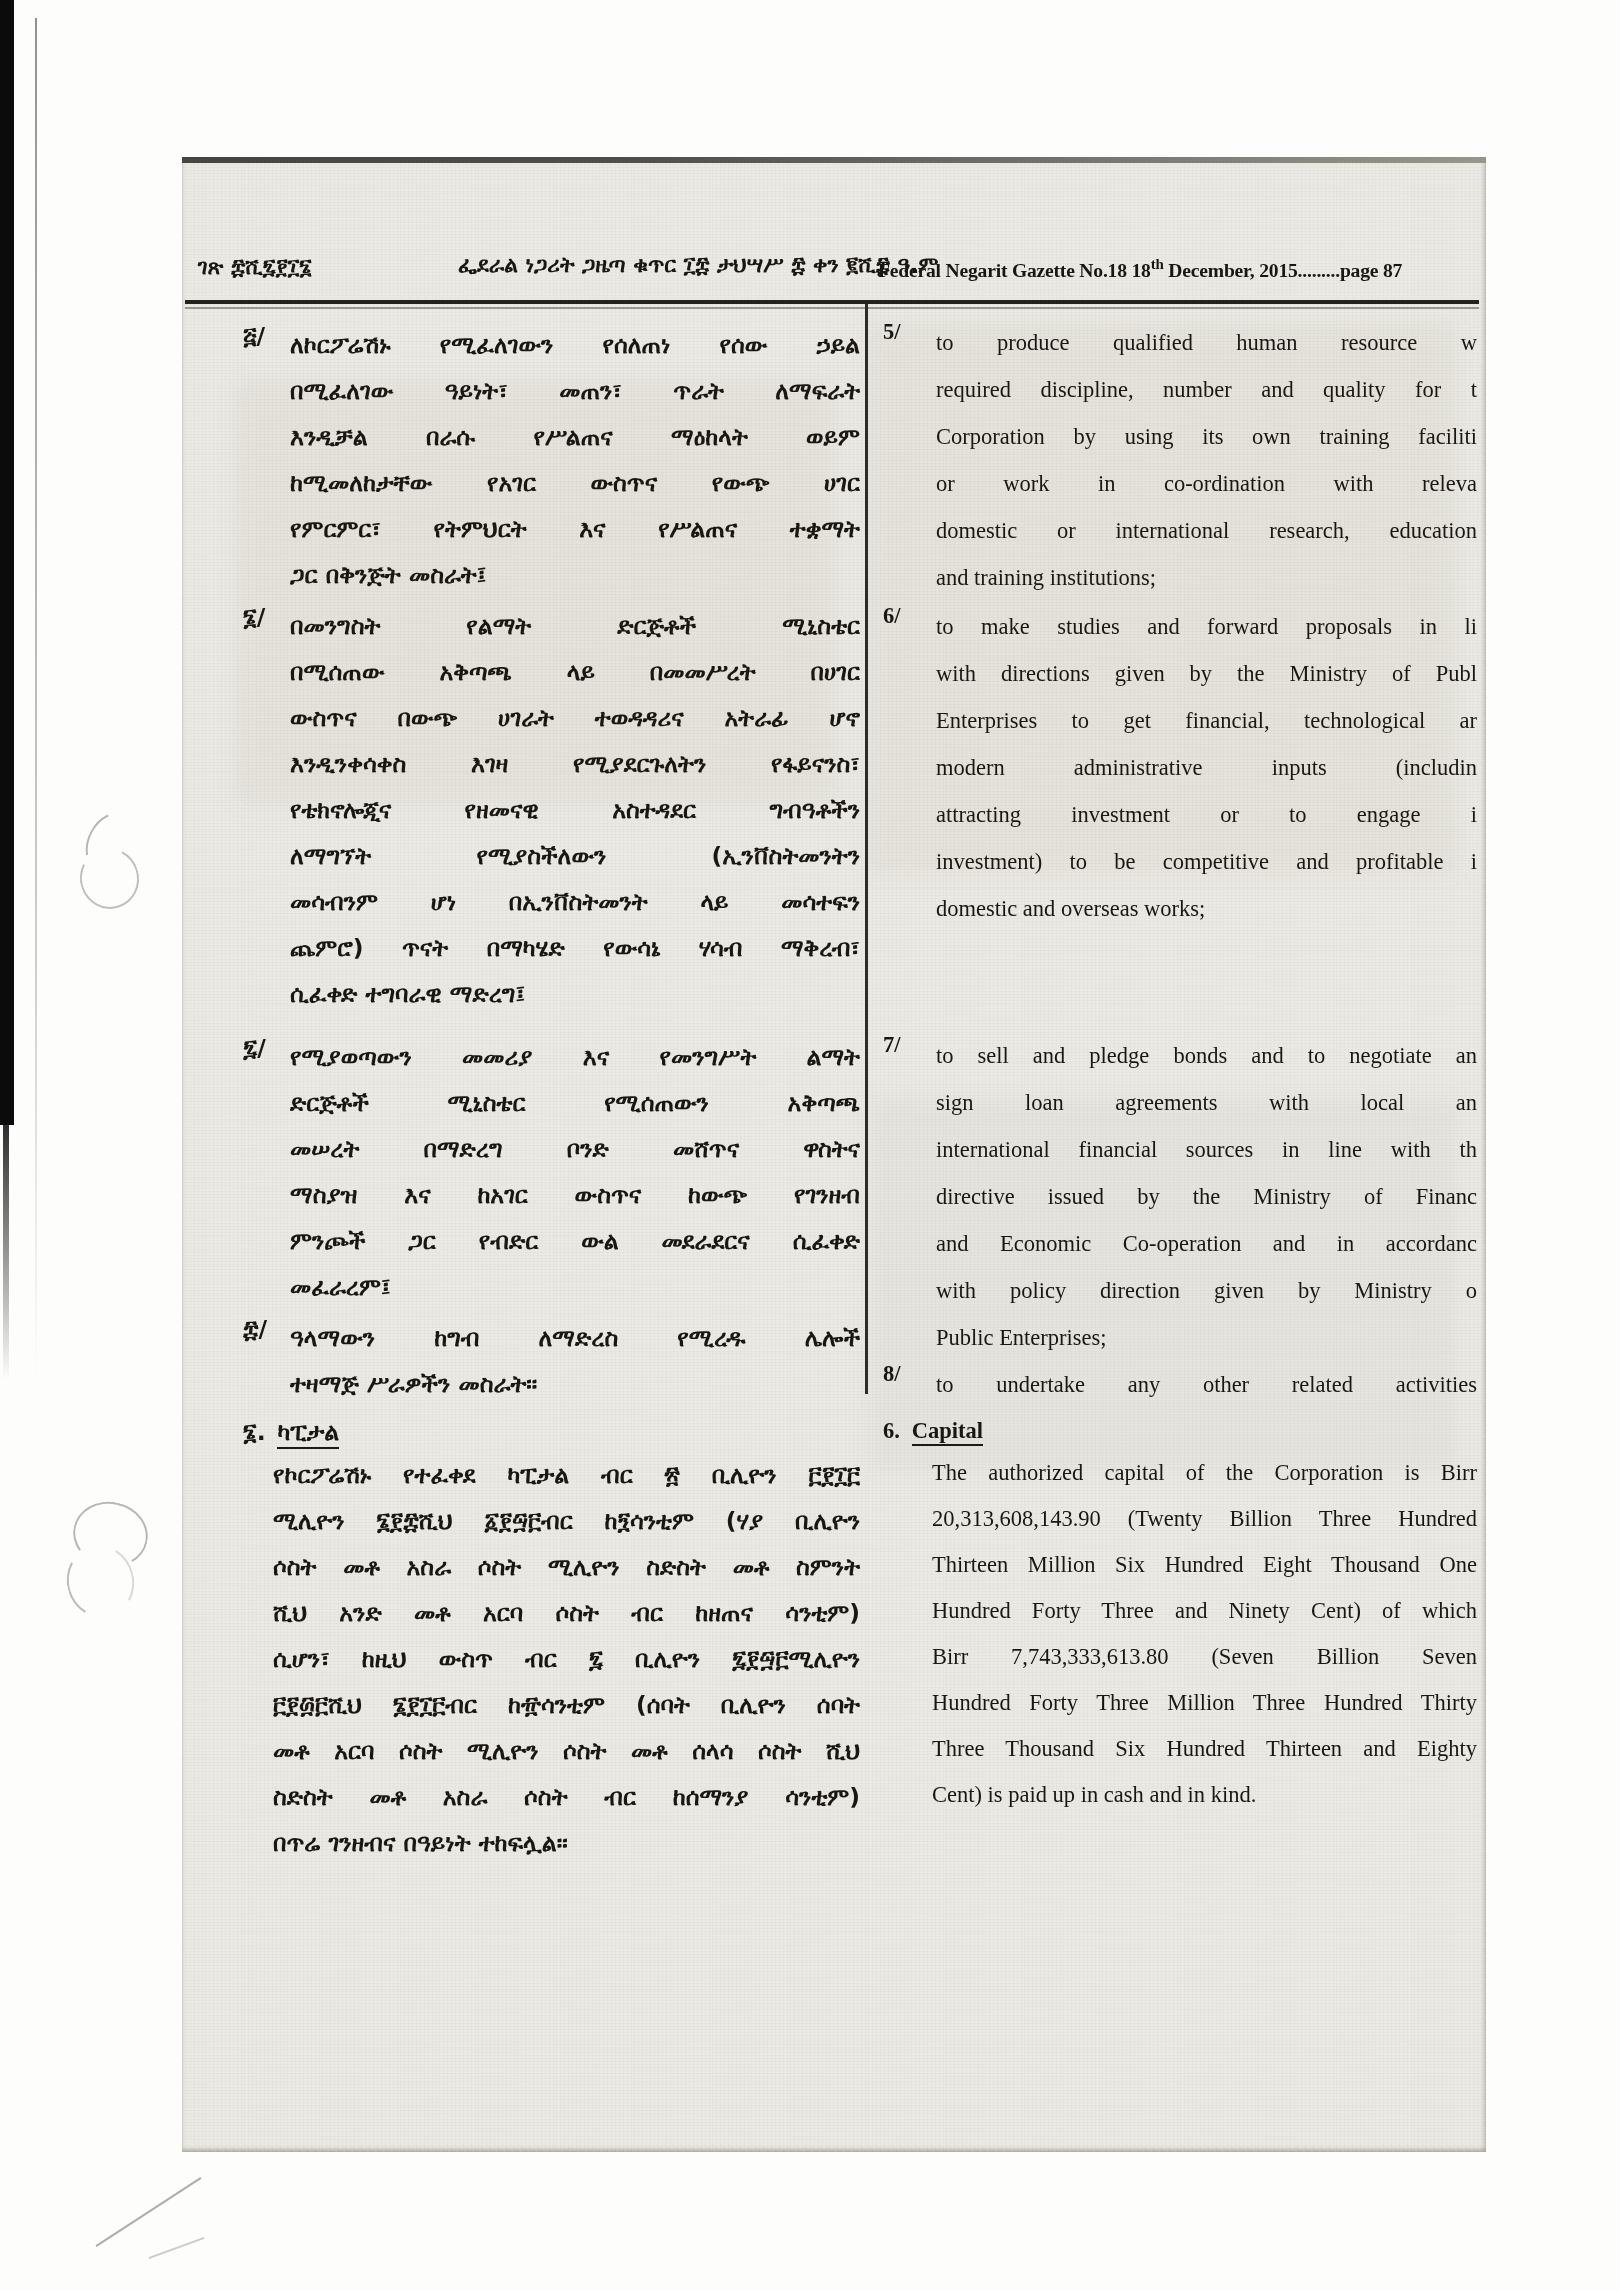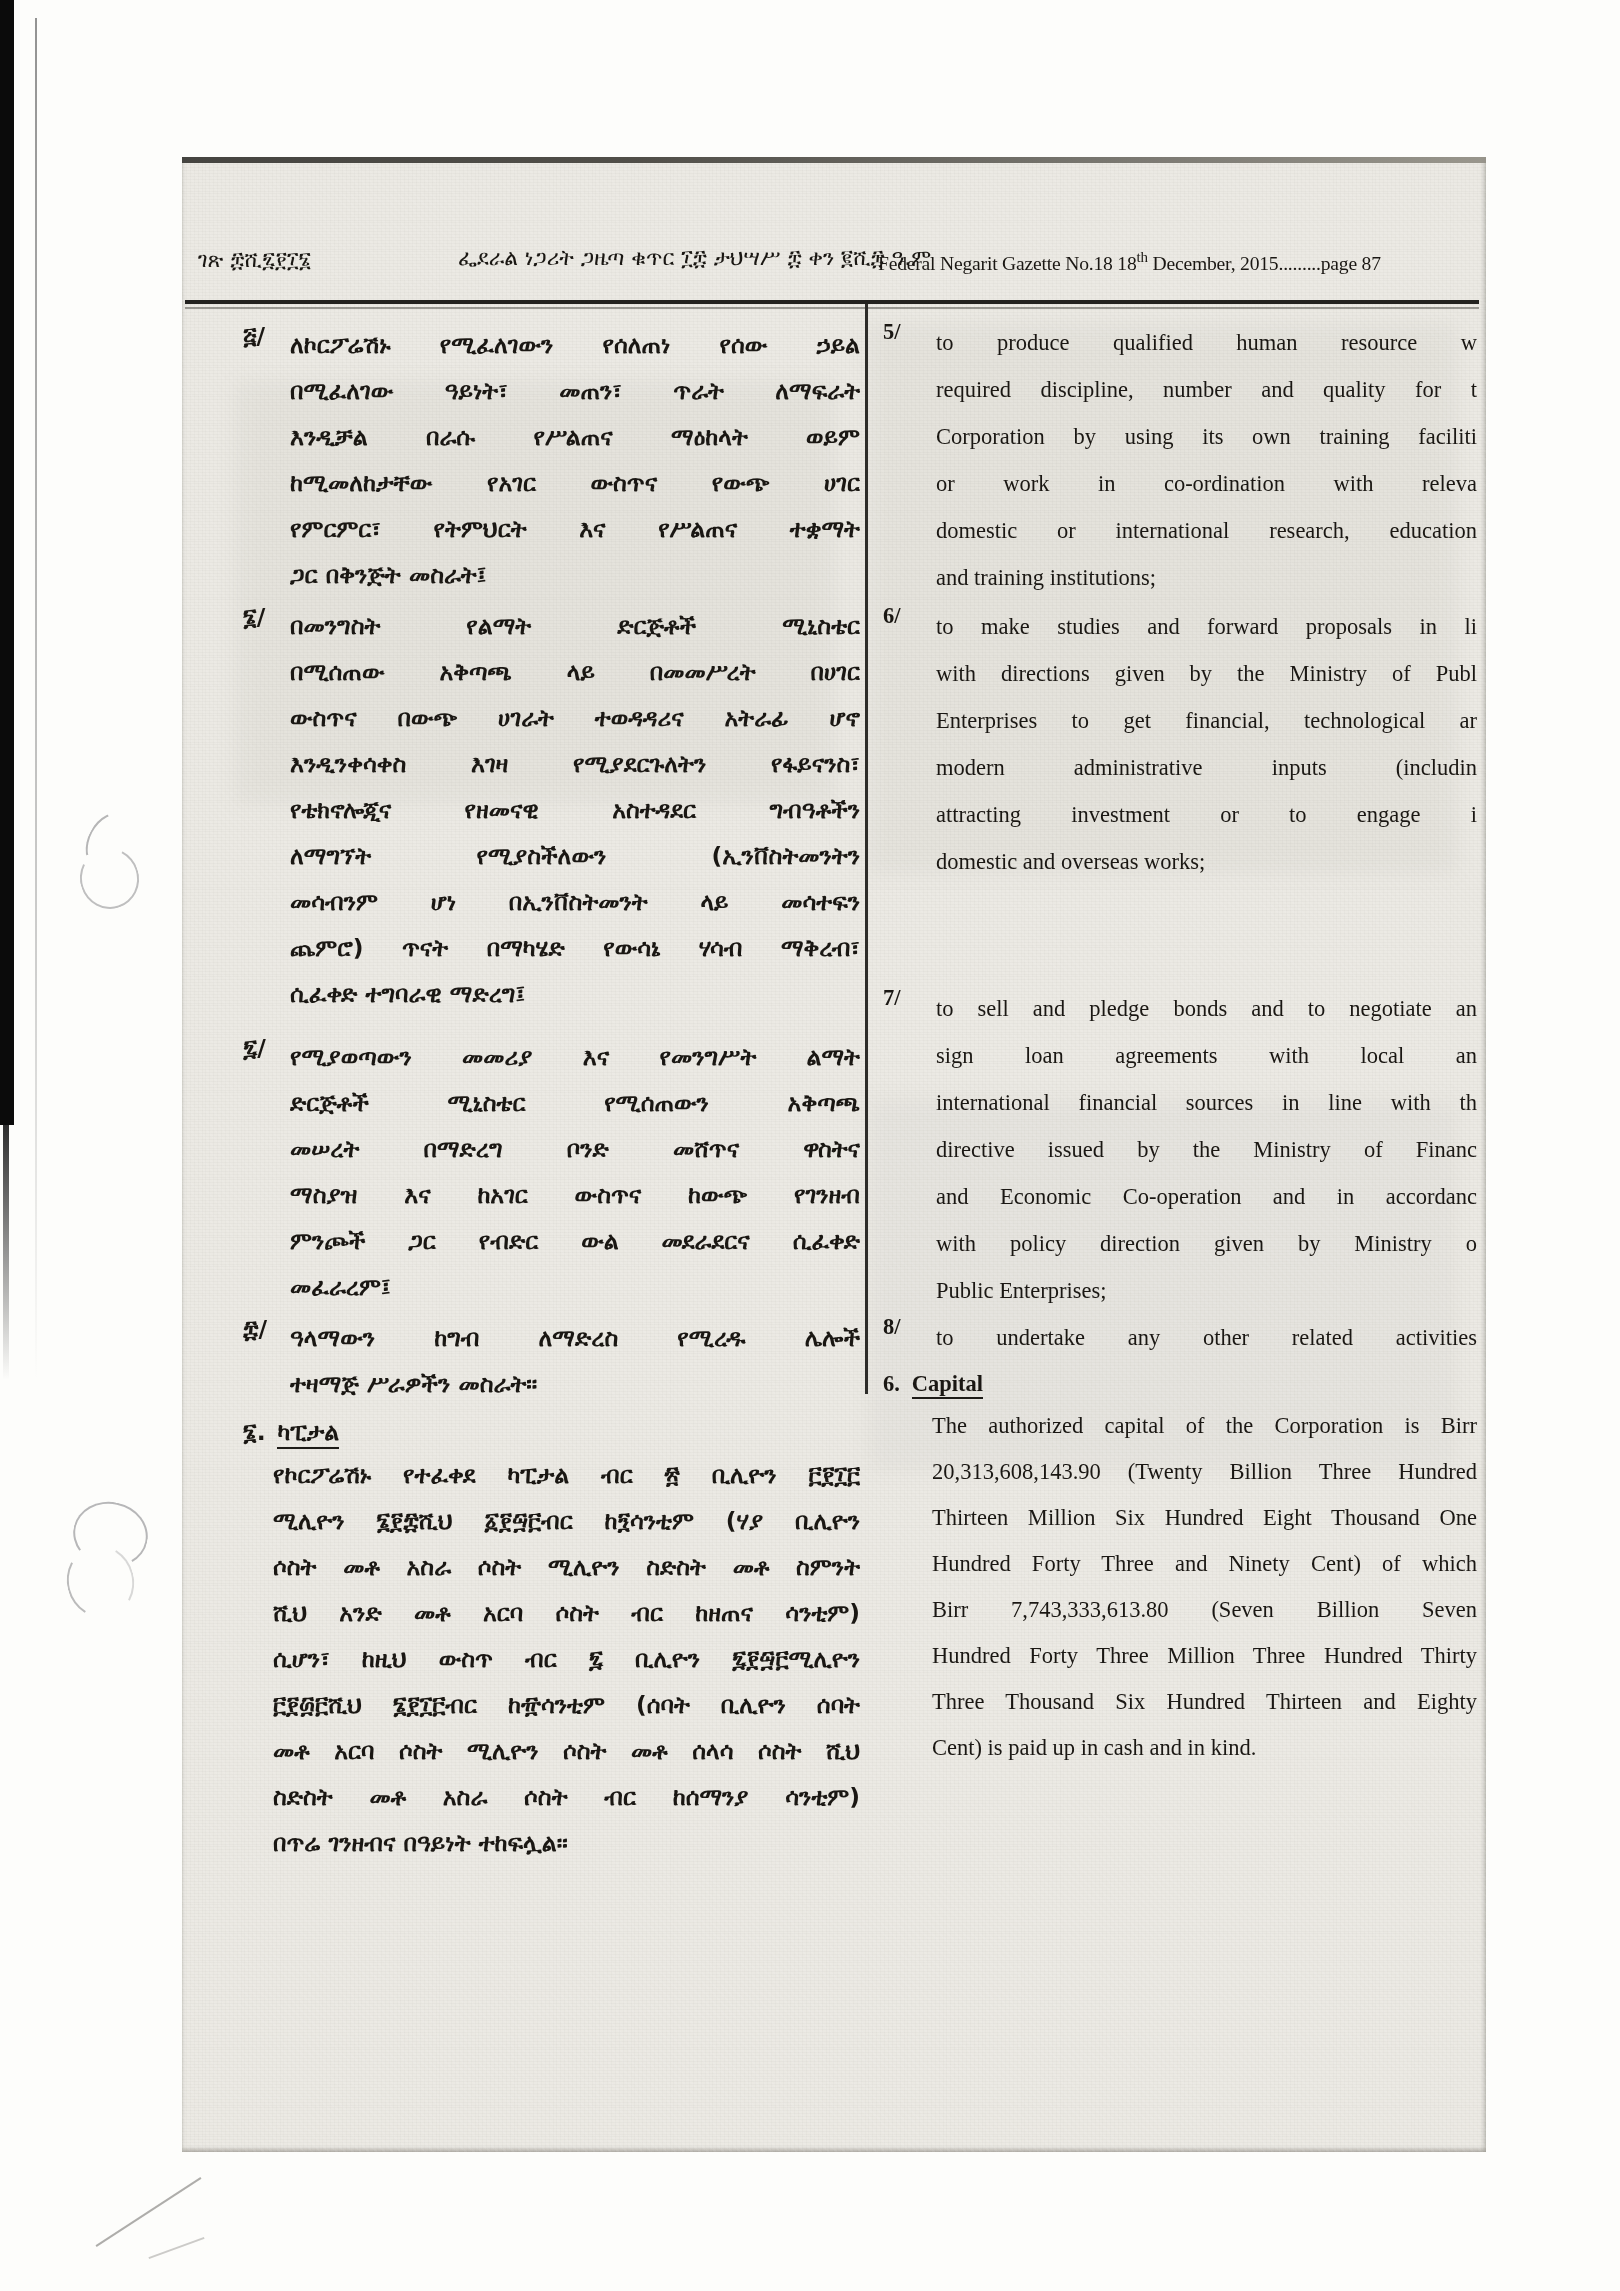"ገጽ ፰ሺ፯፻፲፮" .hdr { font-weight: 400 -> 700; margin-top: none -> 7px }
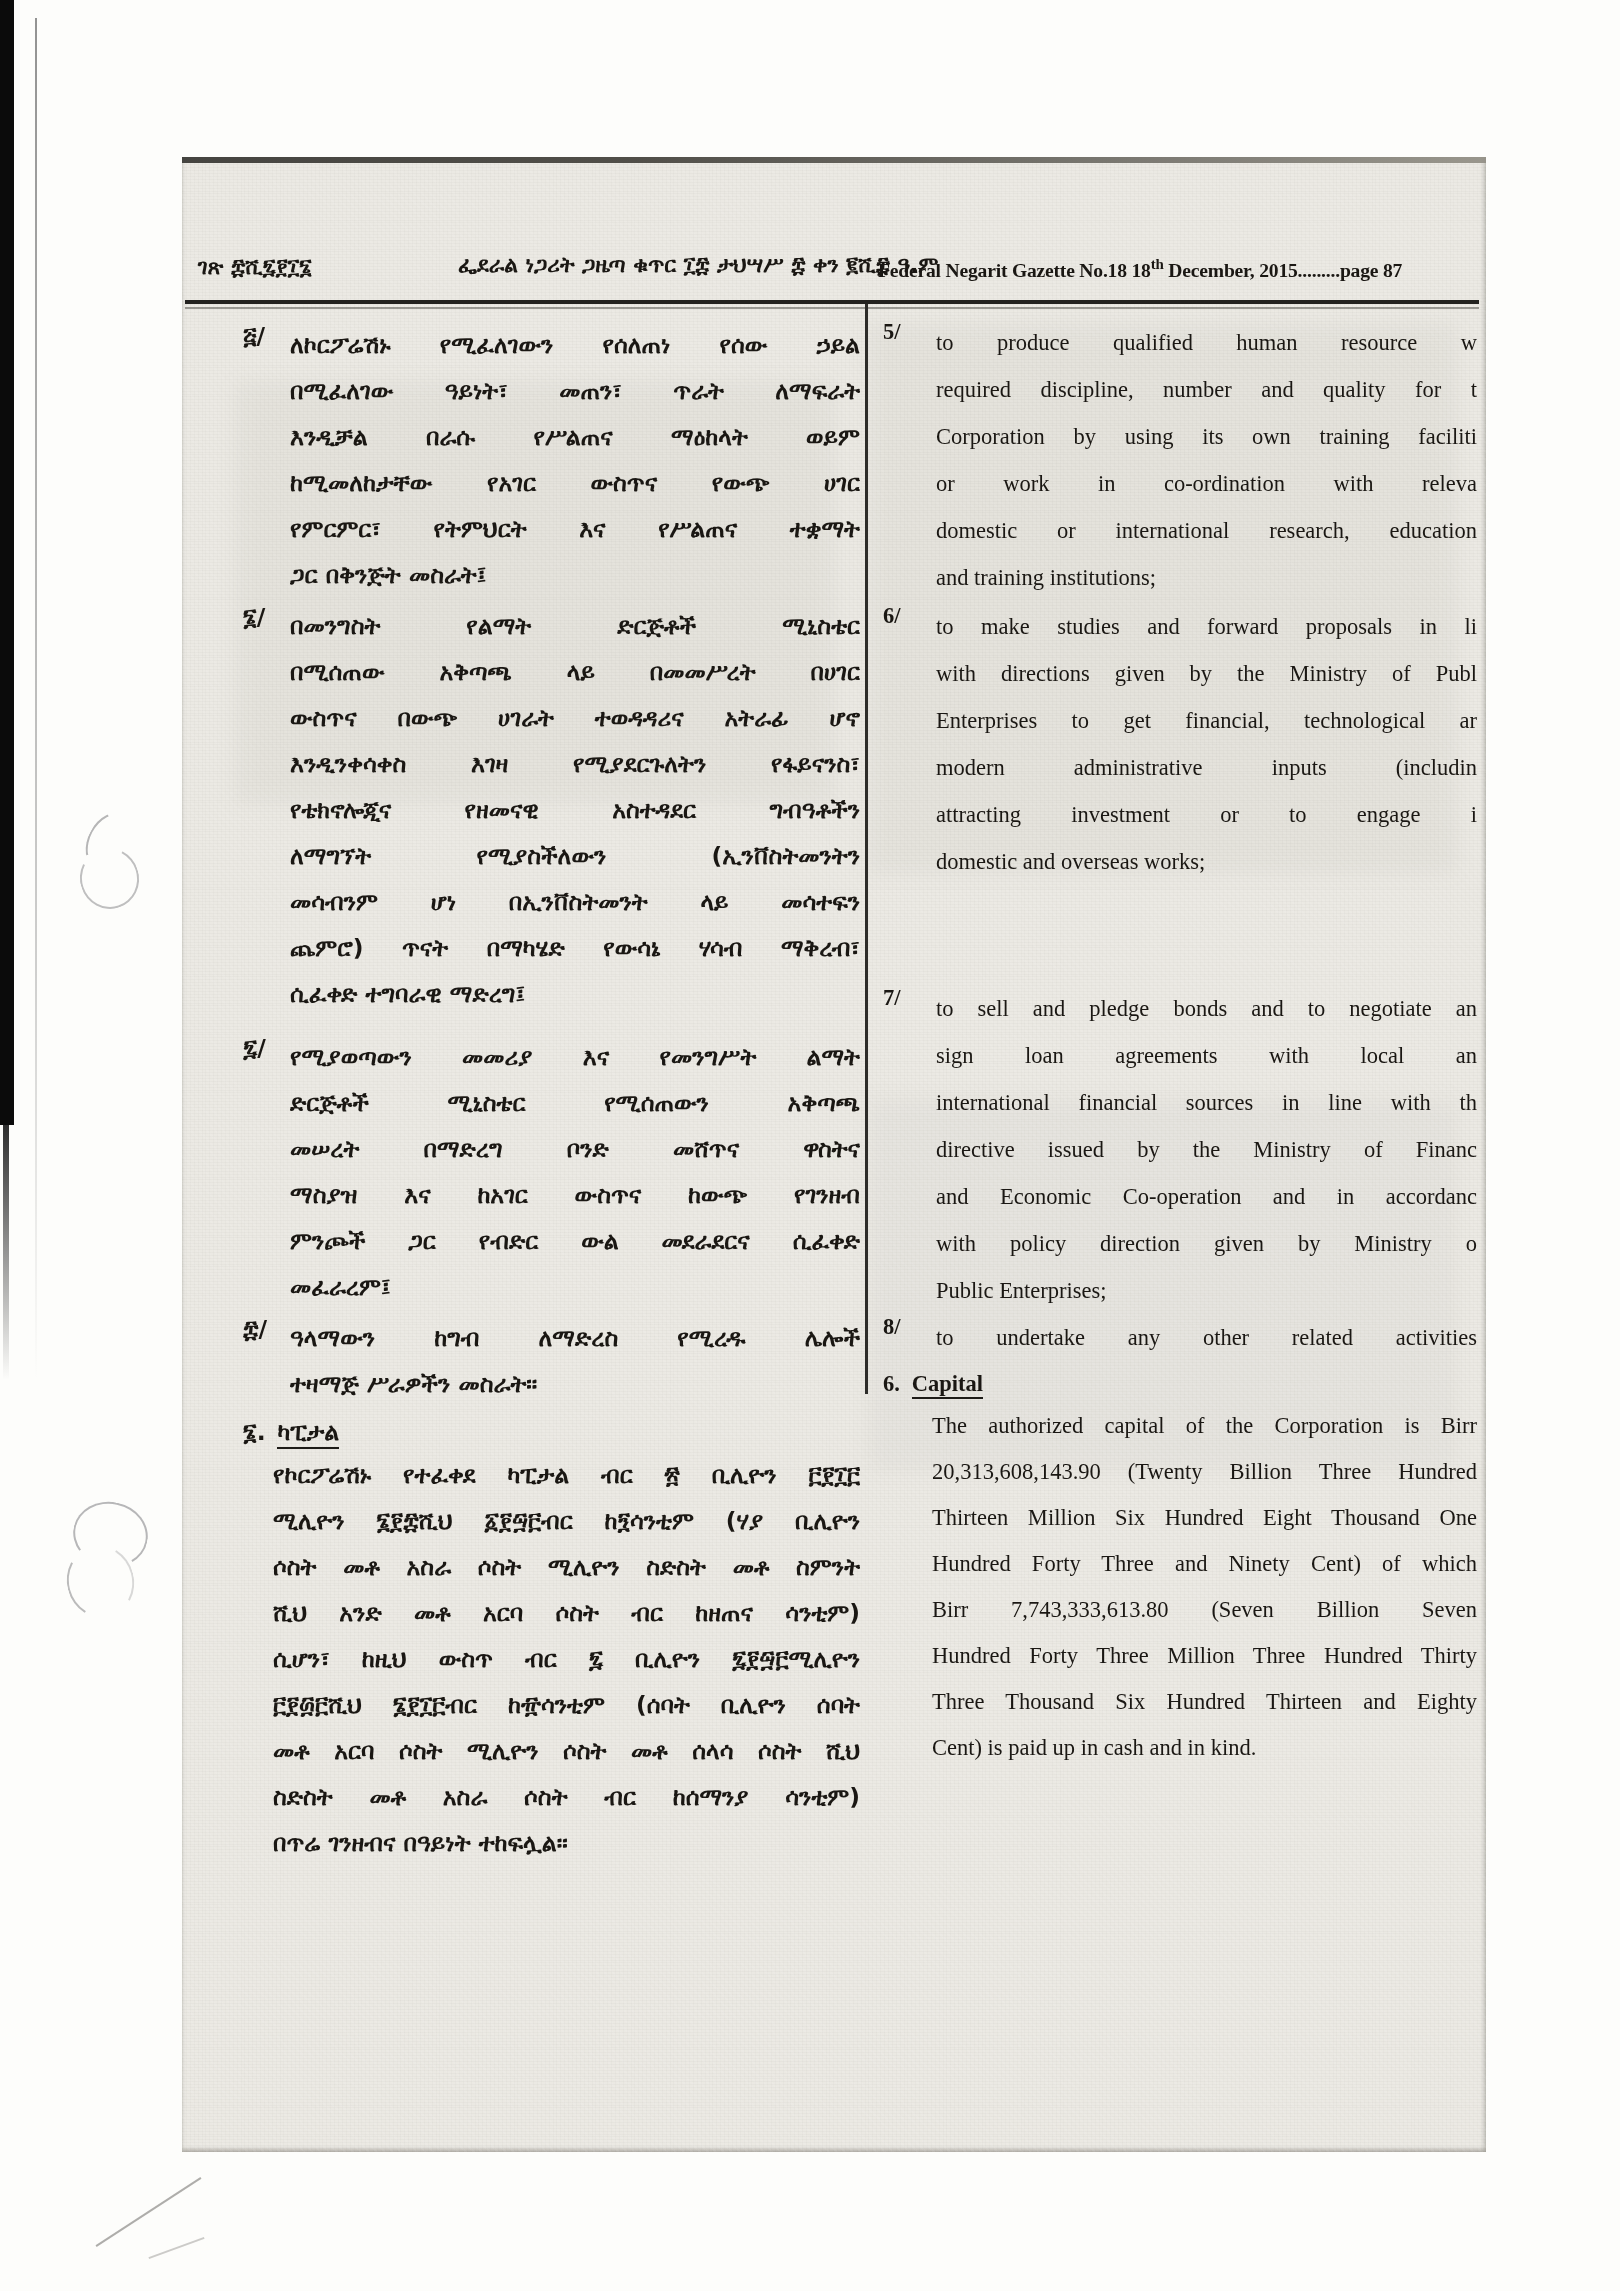"investment) to be competitive and" div.tline { html: none -> <div>investment) to be competitive and profitable i</div> }
